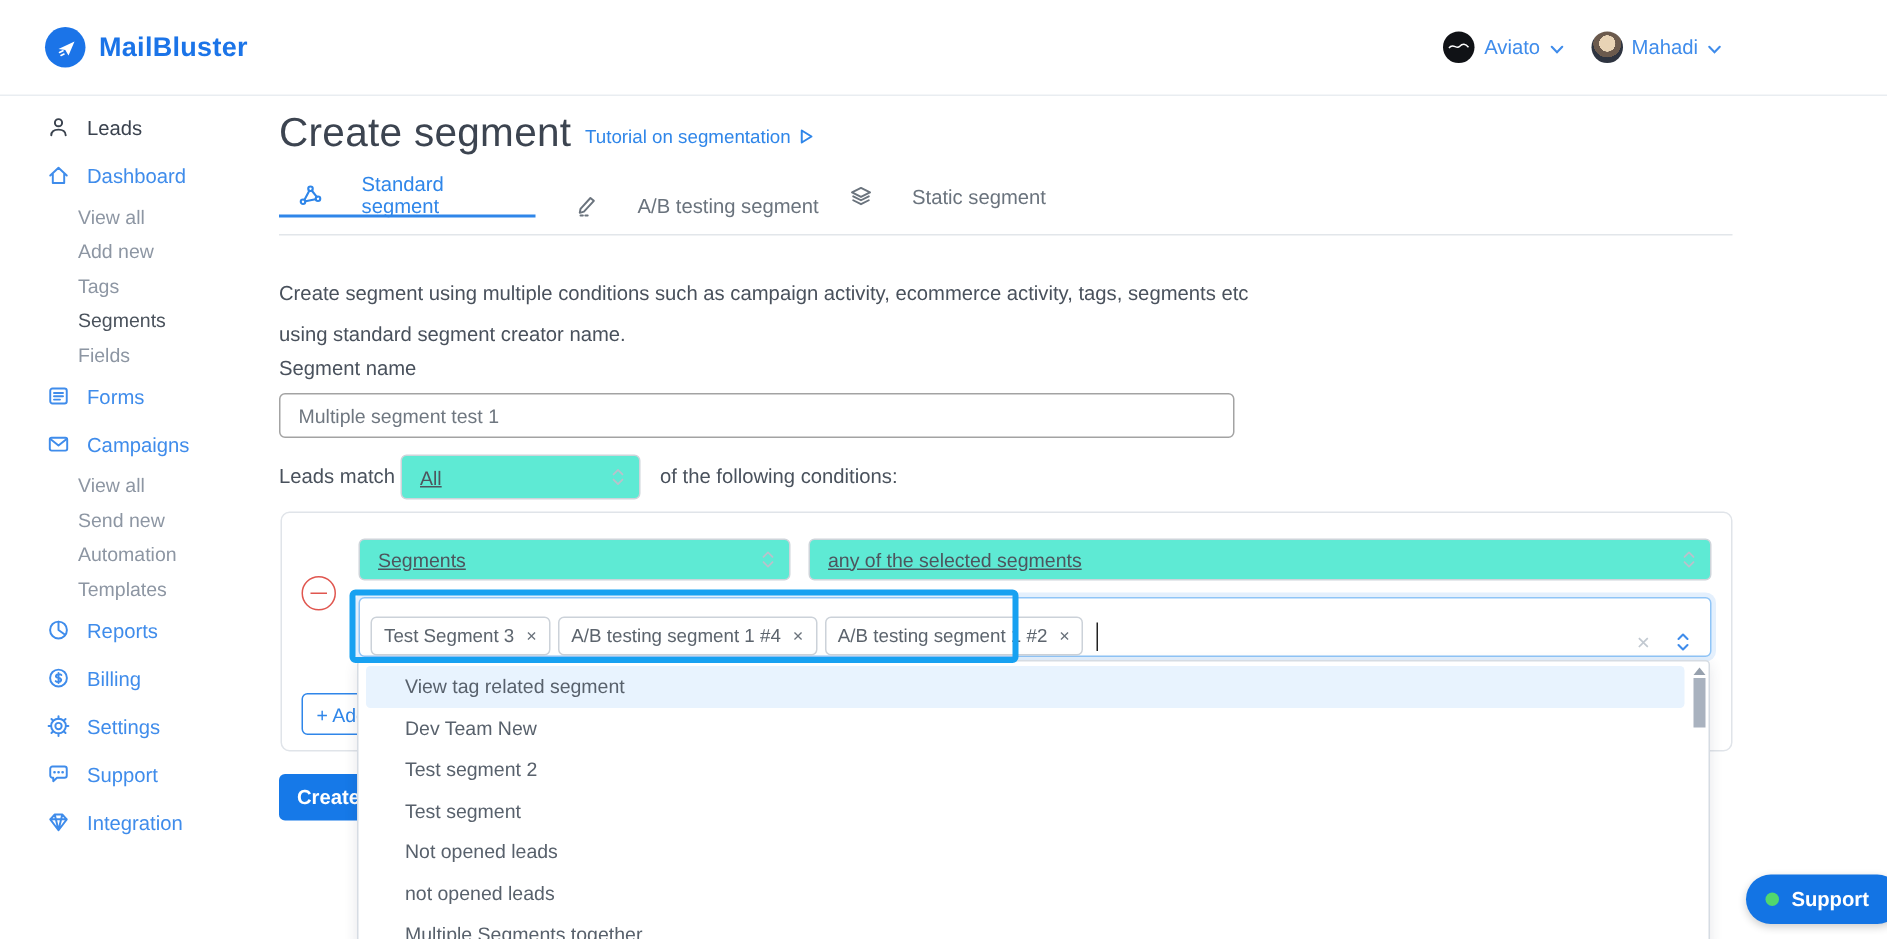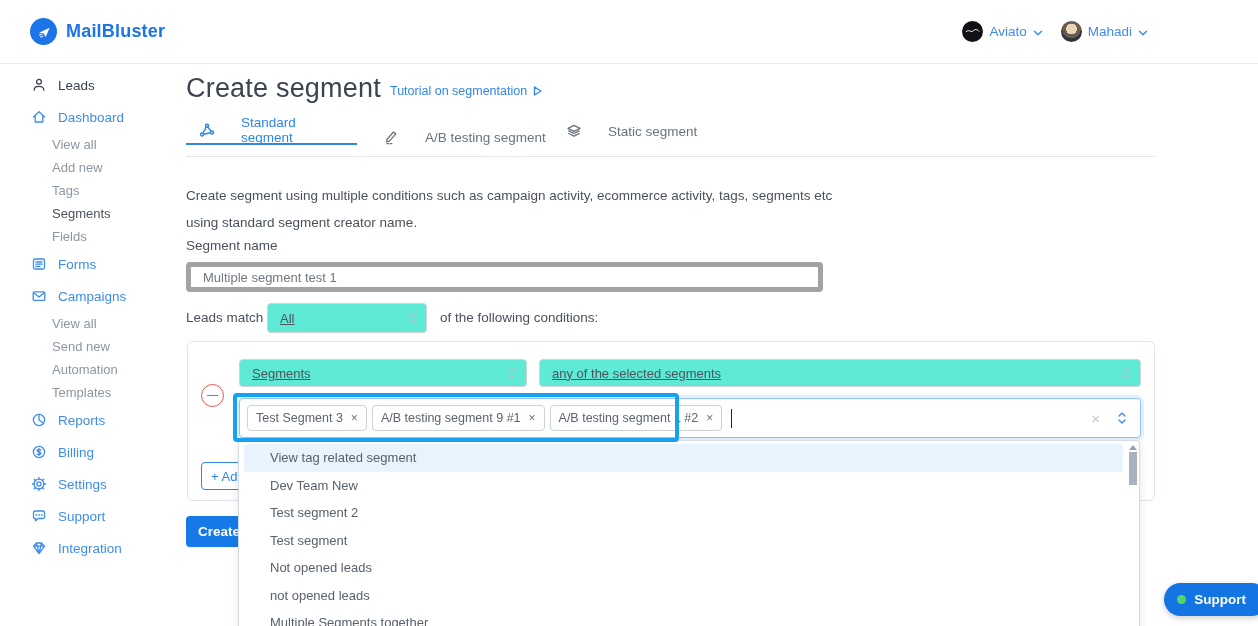"Multiple segment test 1" .seg-input { border: 5px solid #a3a3a3 -> 1px solid #a3a3a3 }
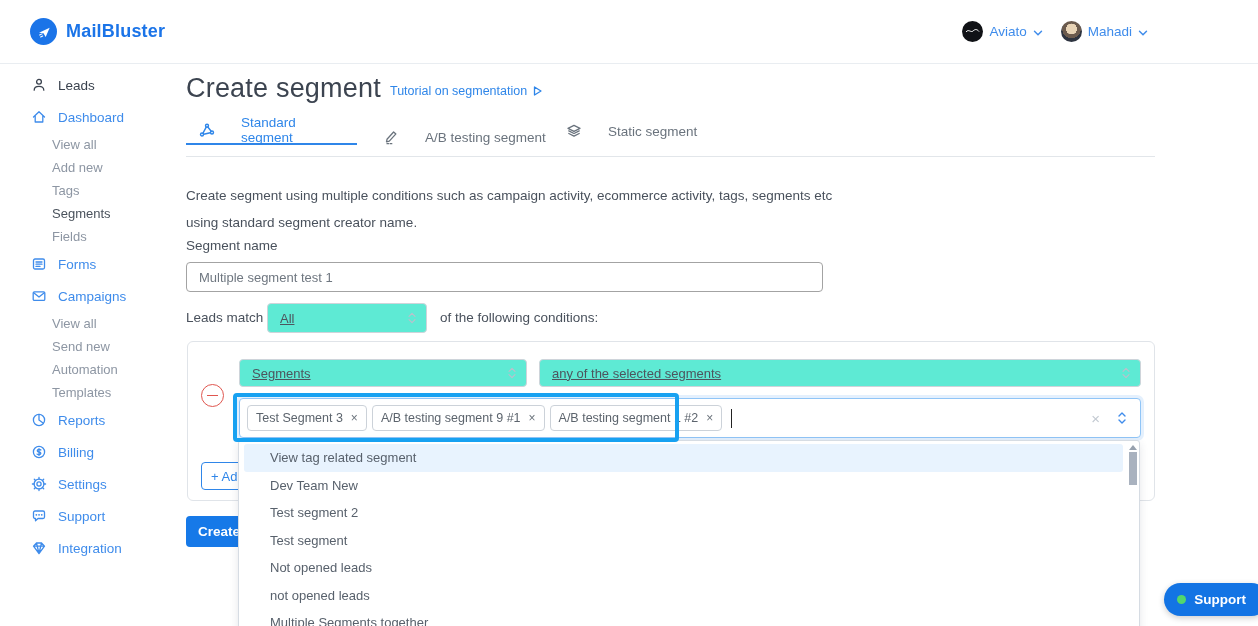"Test Segment 3" .multiselect { align-items: center -> flex-end }
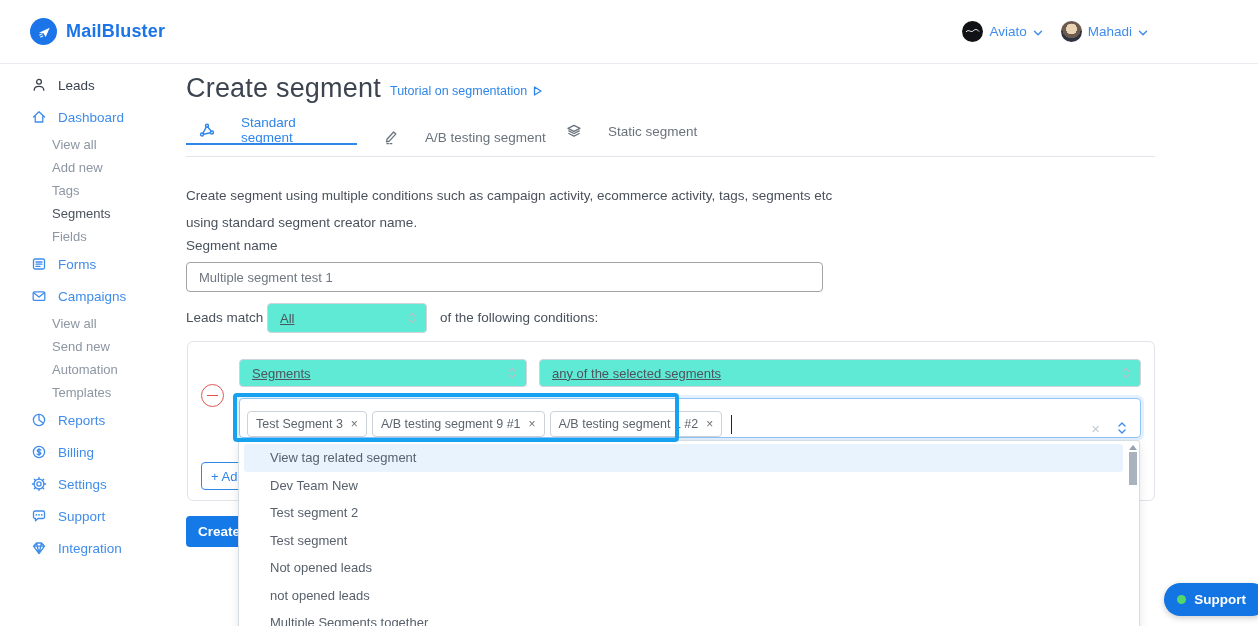"A/B testing segment 9 #1" span { text: 9 #1 -> 1 #4 }
